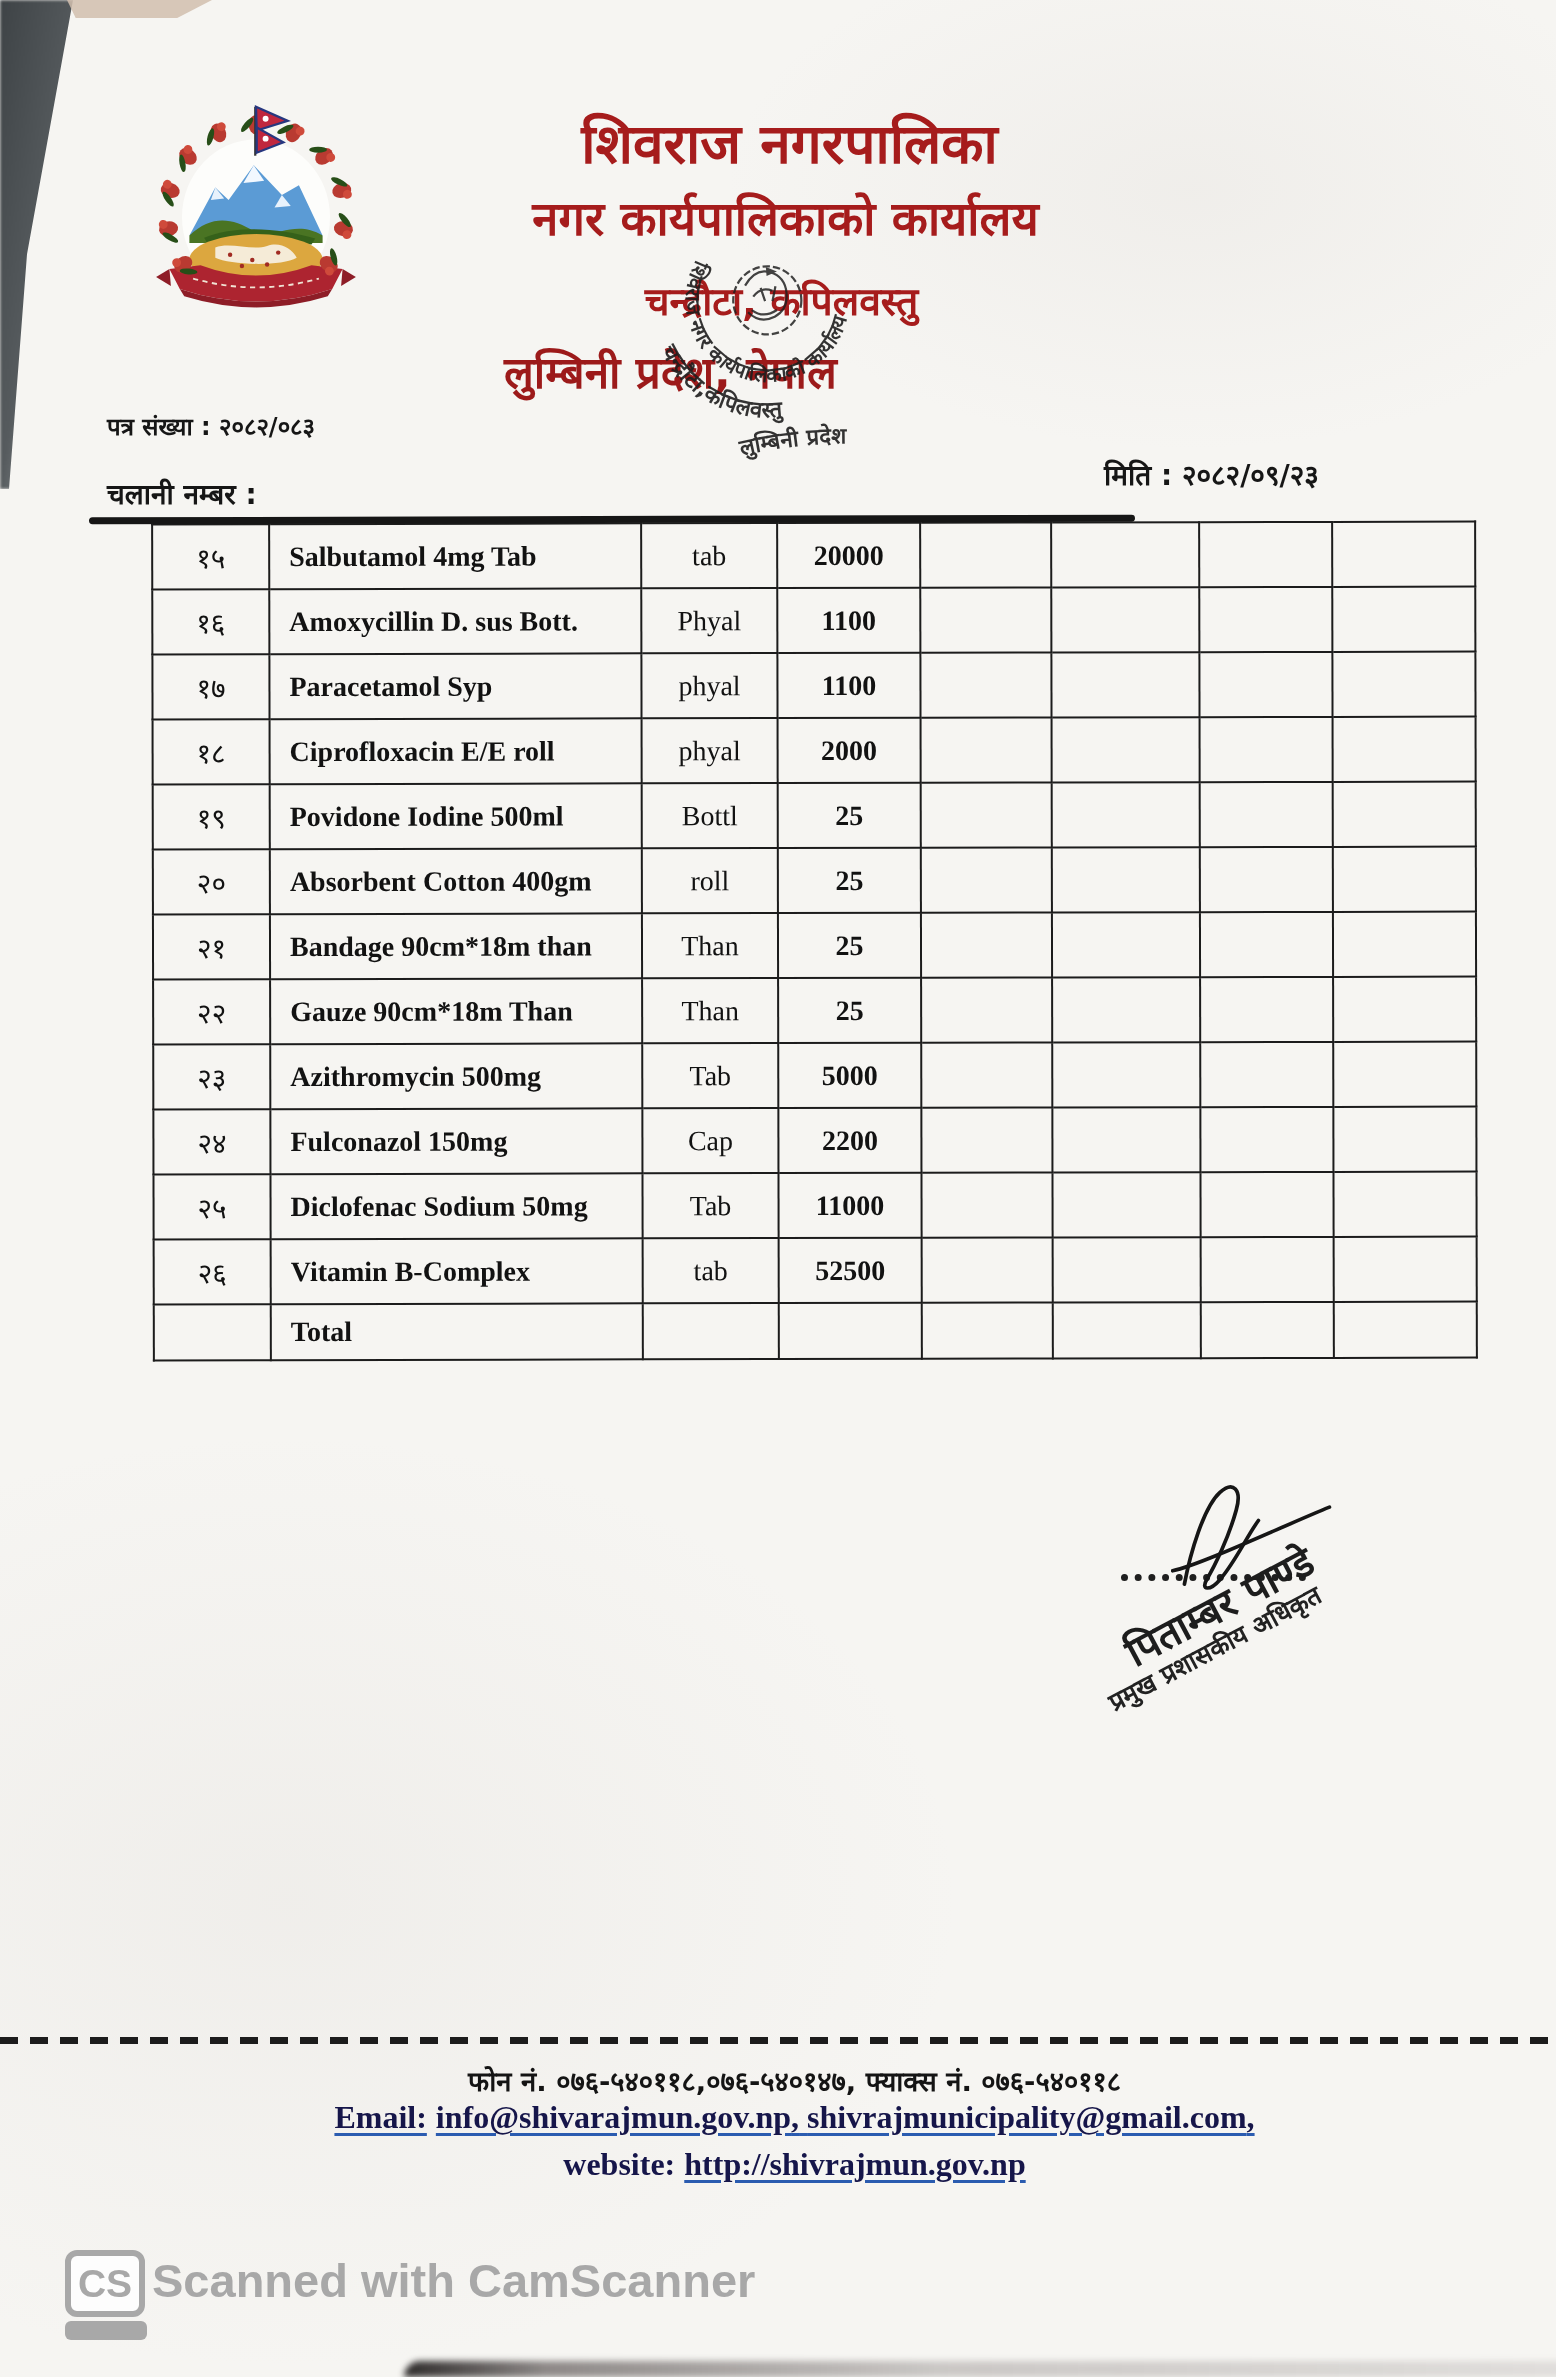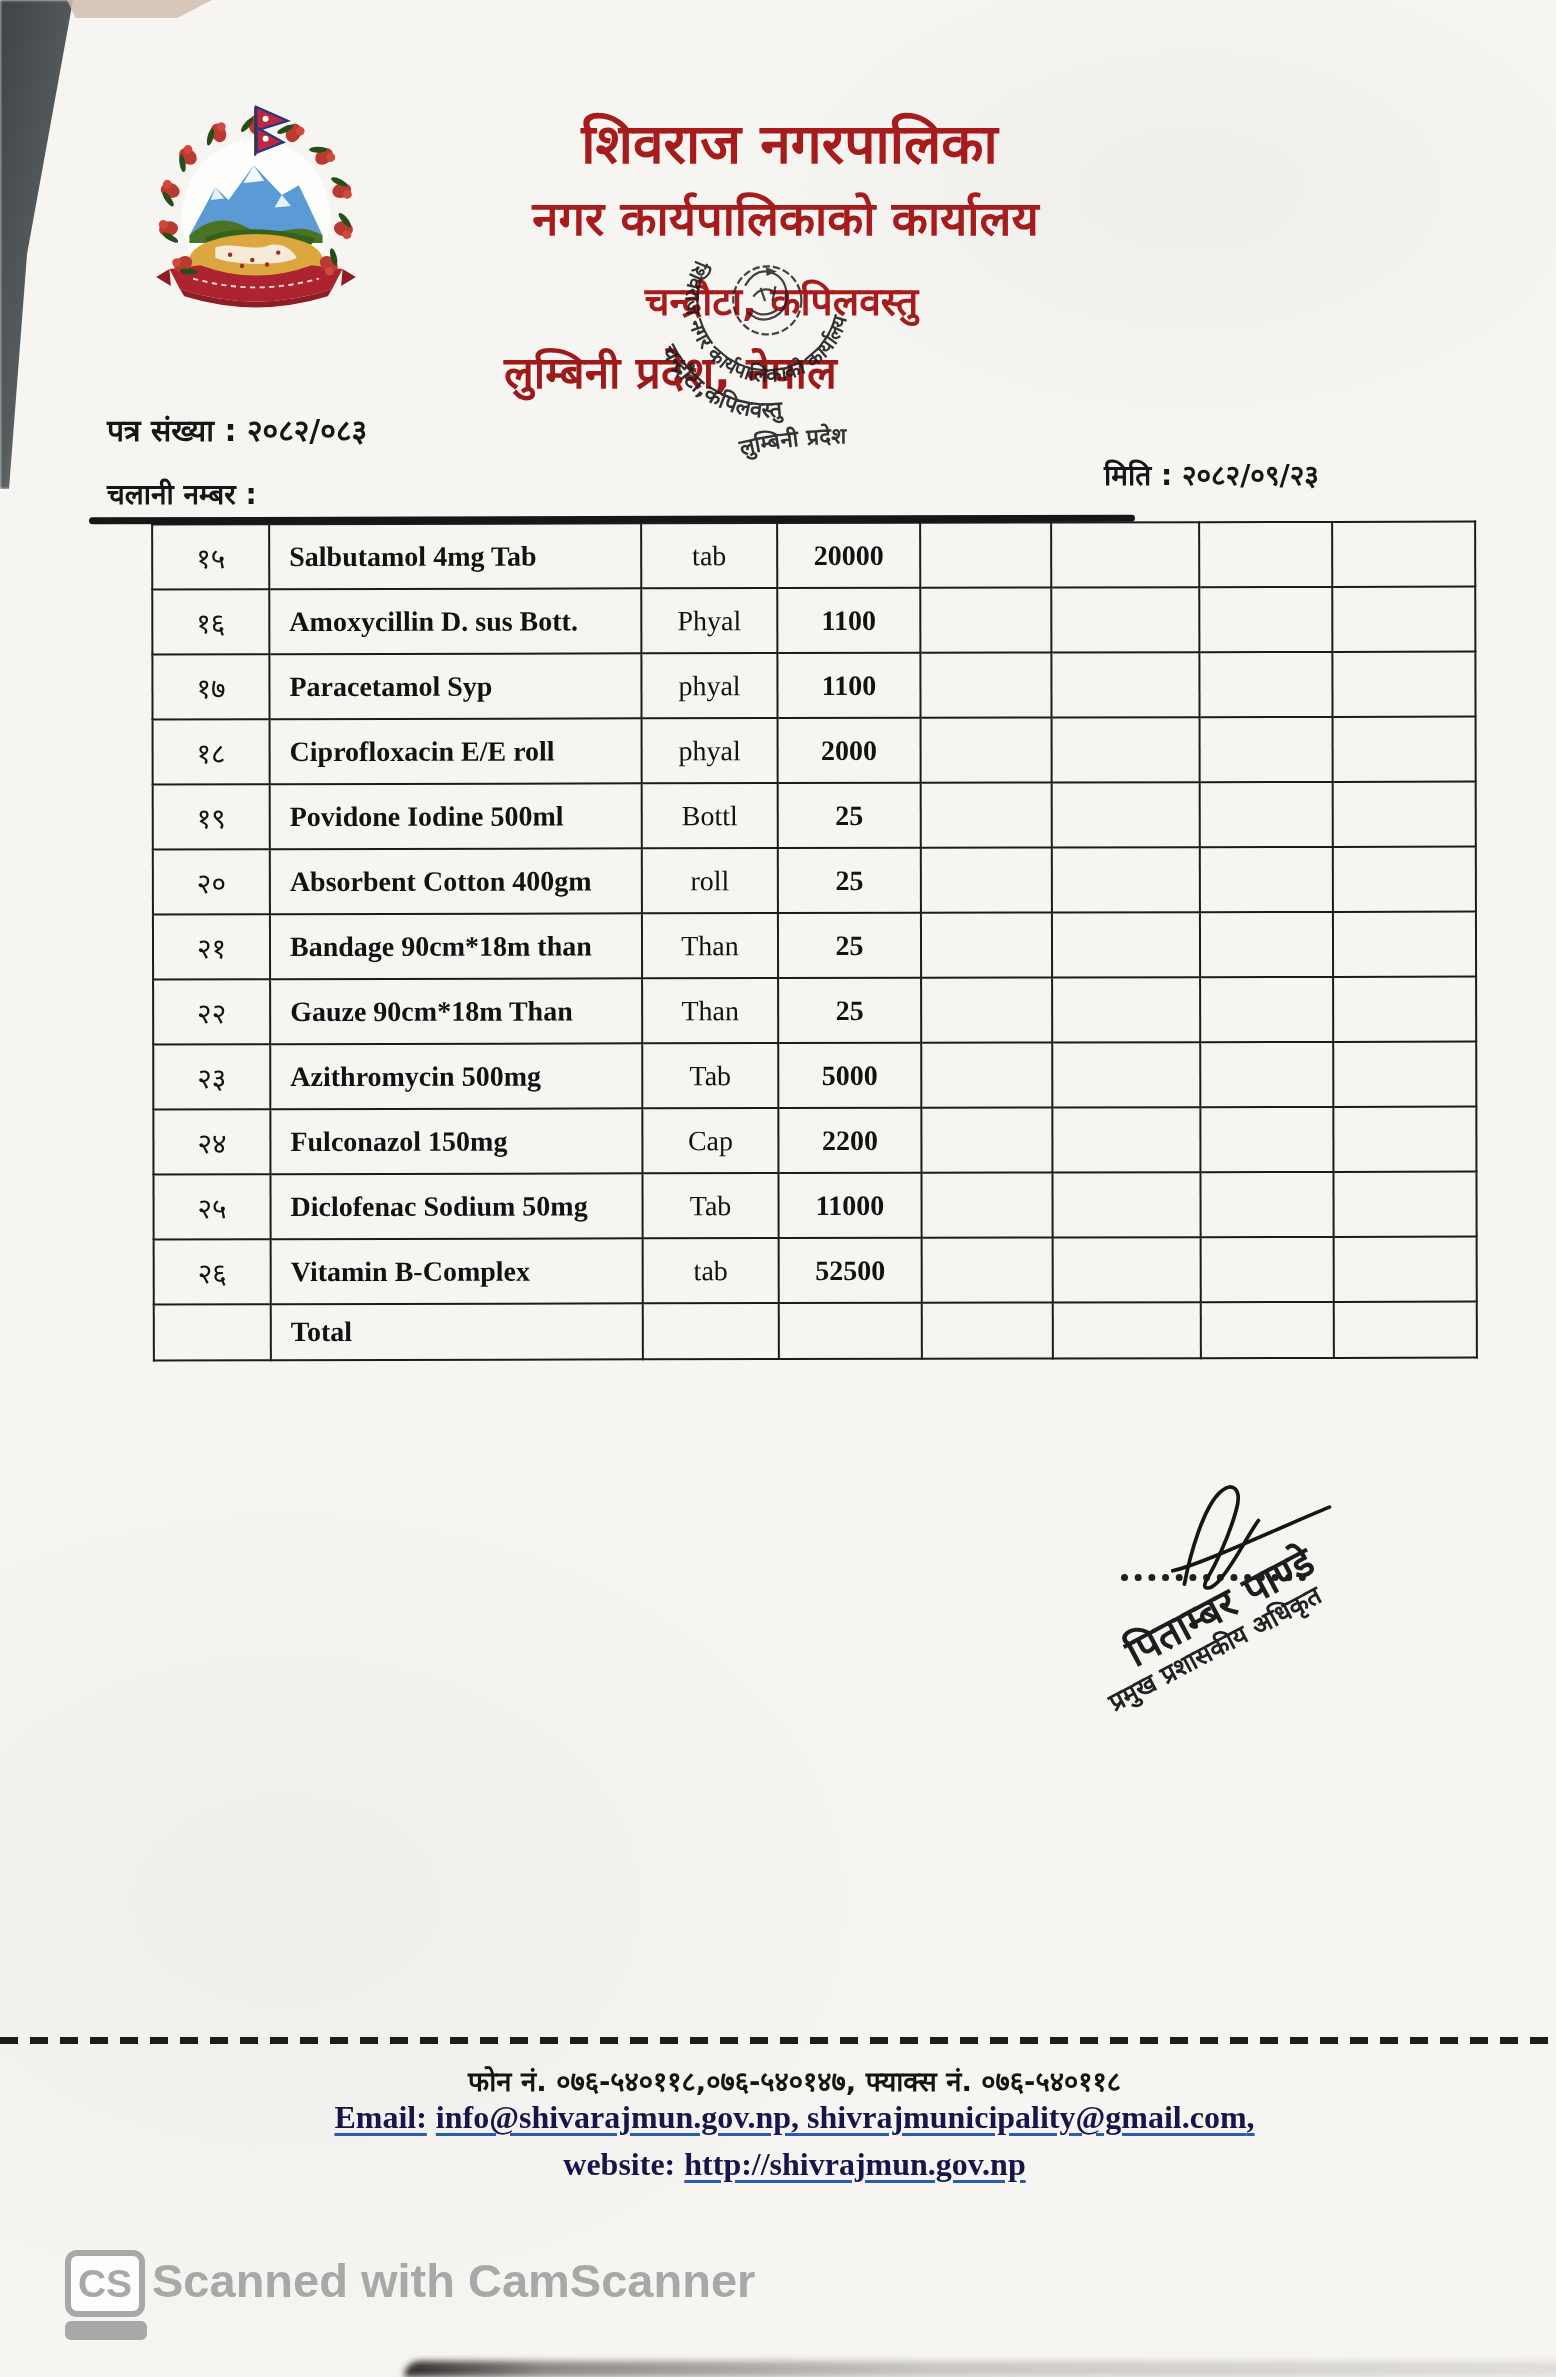"पत्र संख्या : २०८२/०८३" .meta-letter { font-size: 30px -> 24px }
